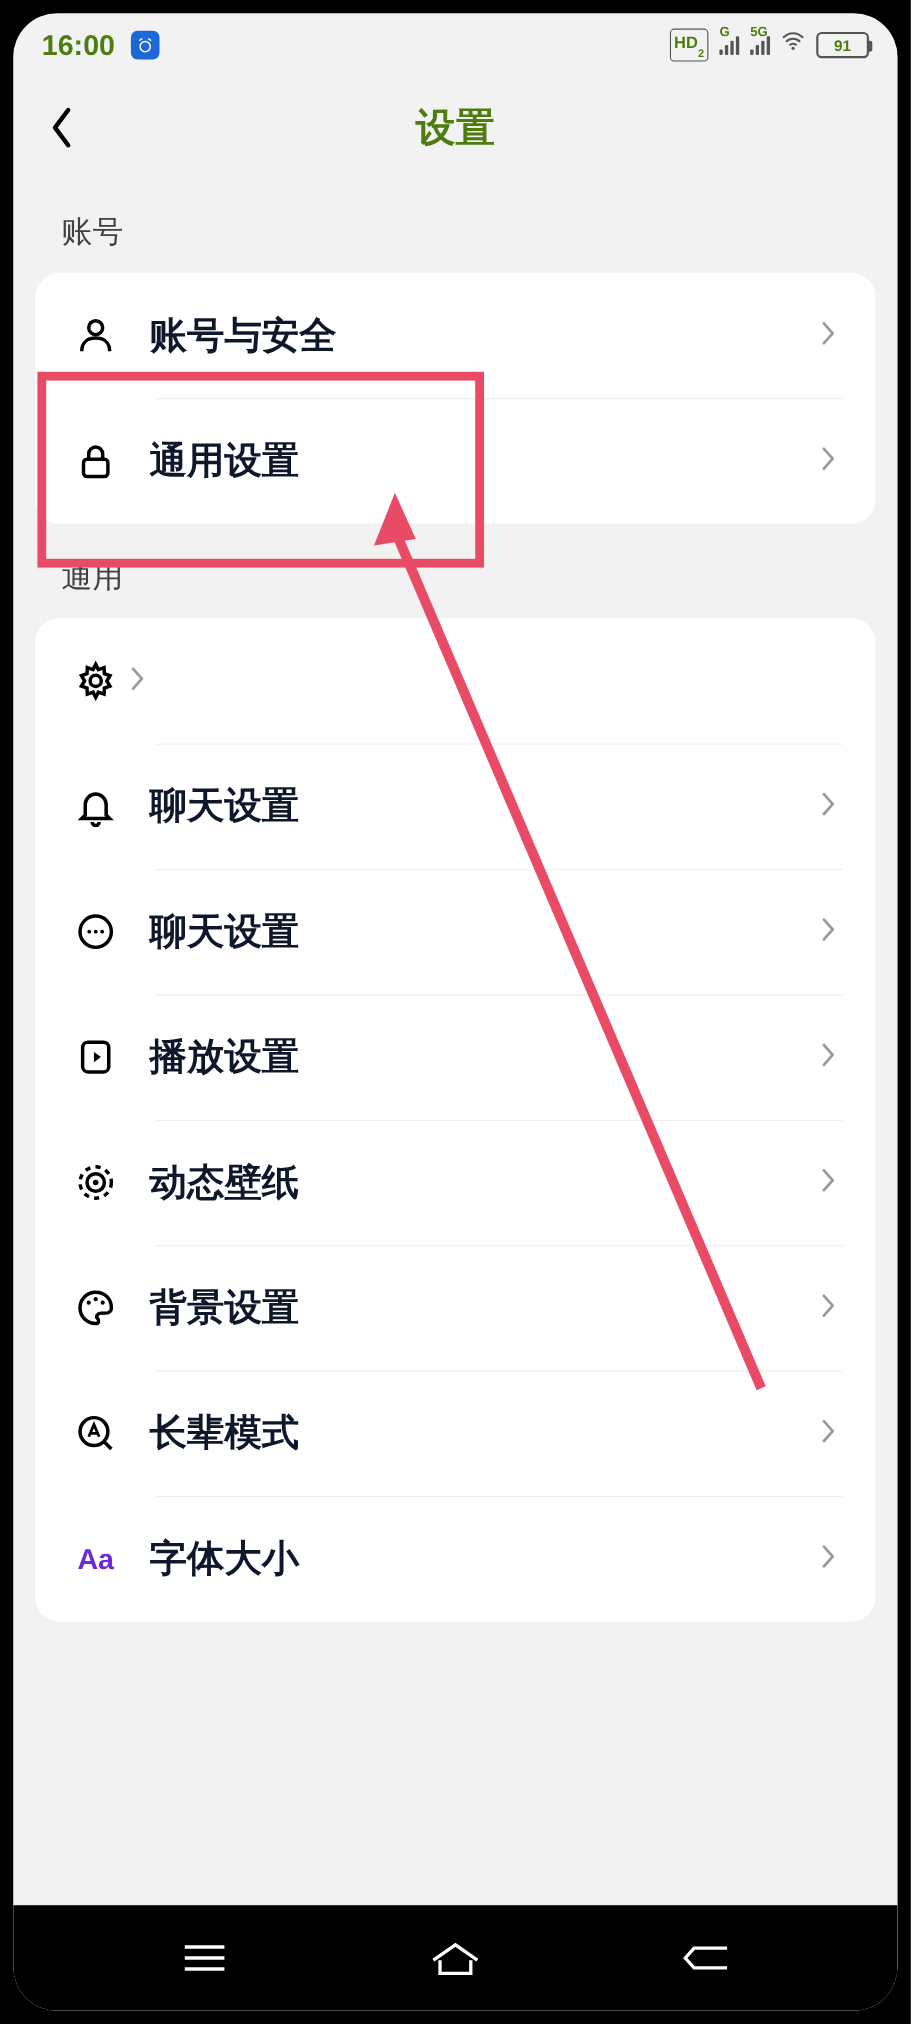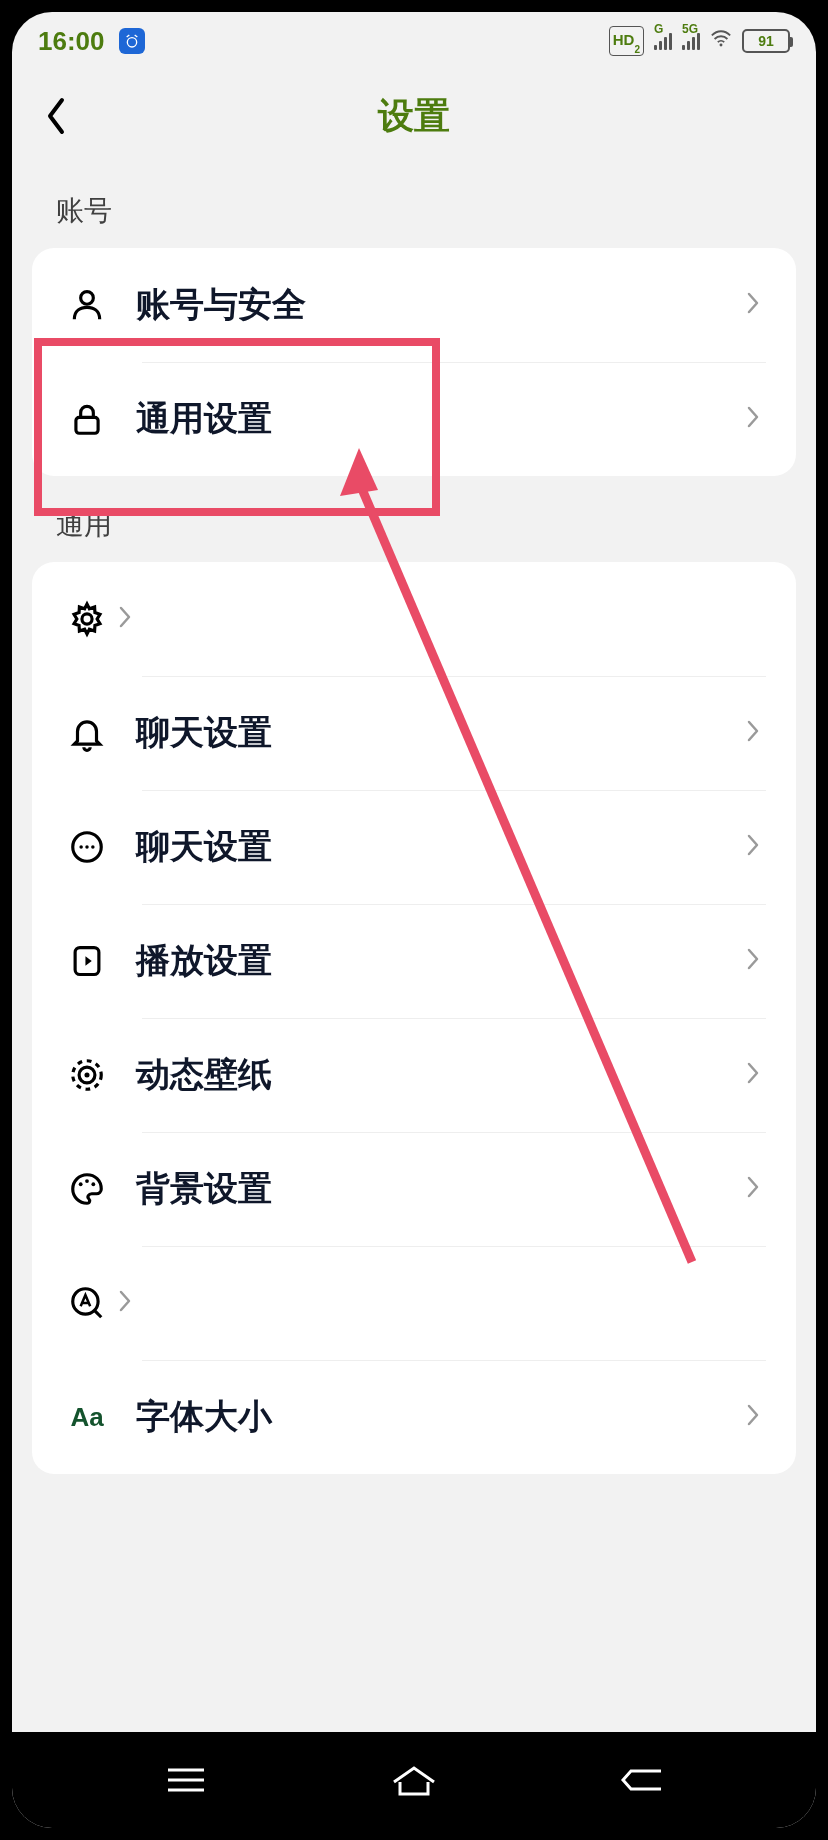"长辈模式" span.label { html: none -> <span>长辈模式</span> }
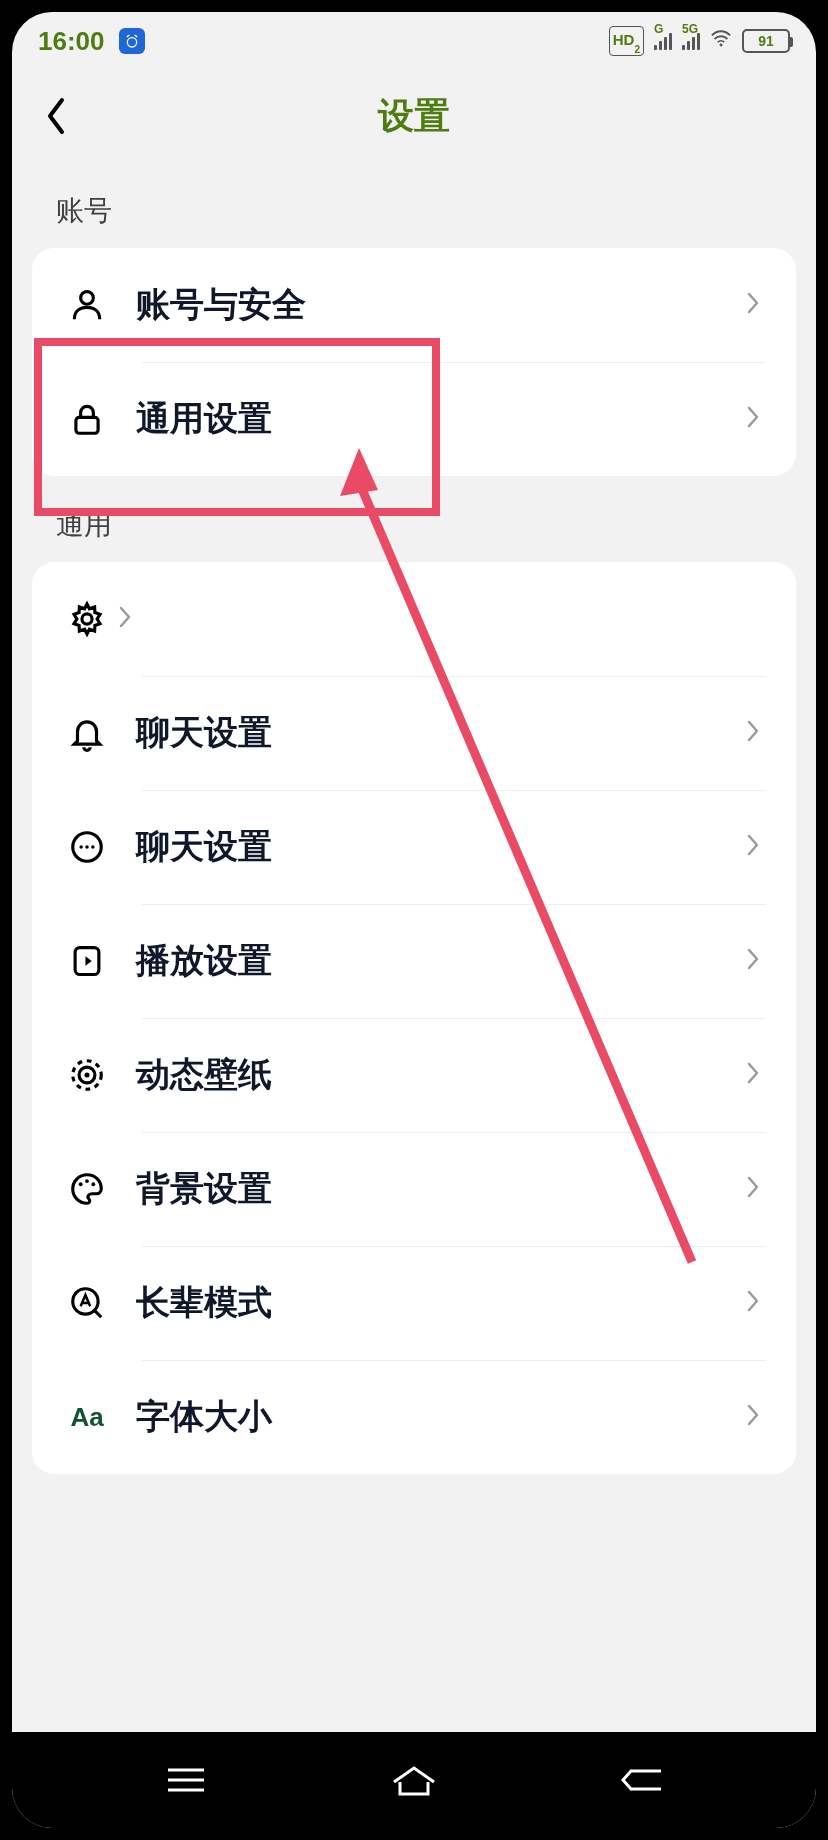"Aa" span.icon-slot { color: #14532d -> #6d28d9 }
